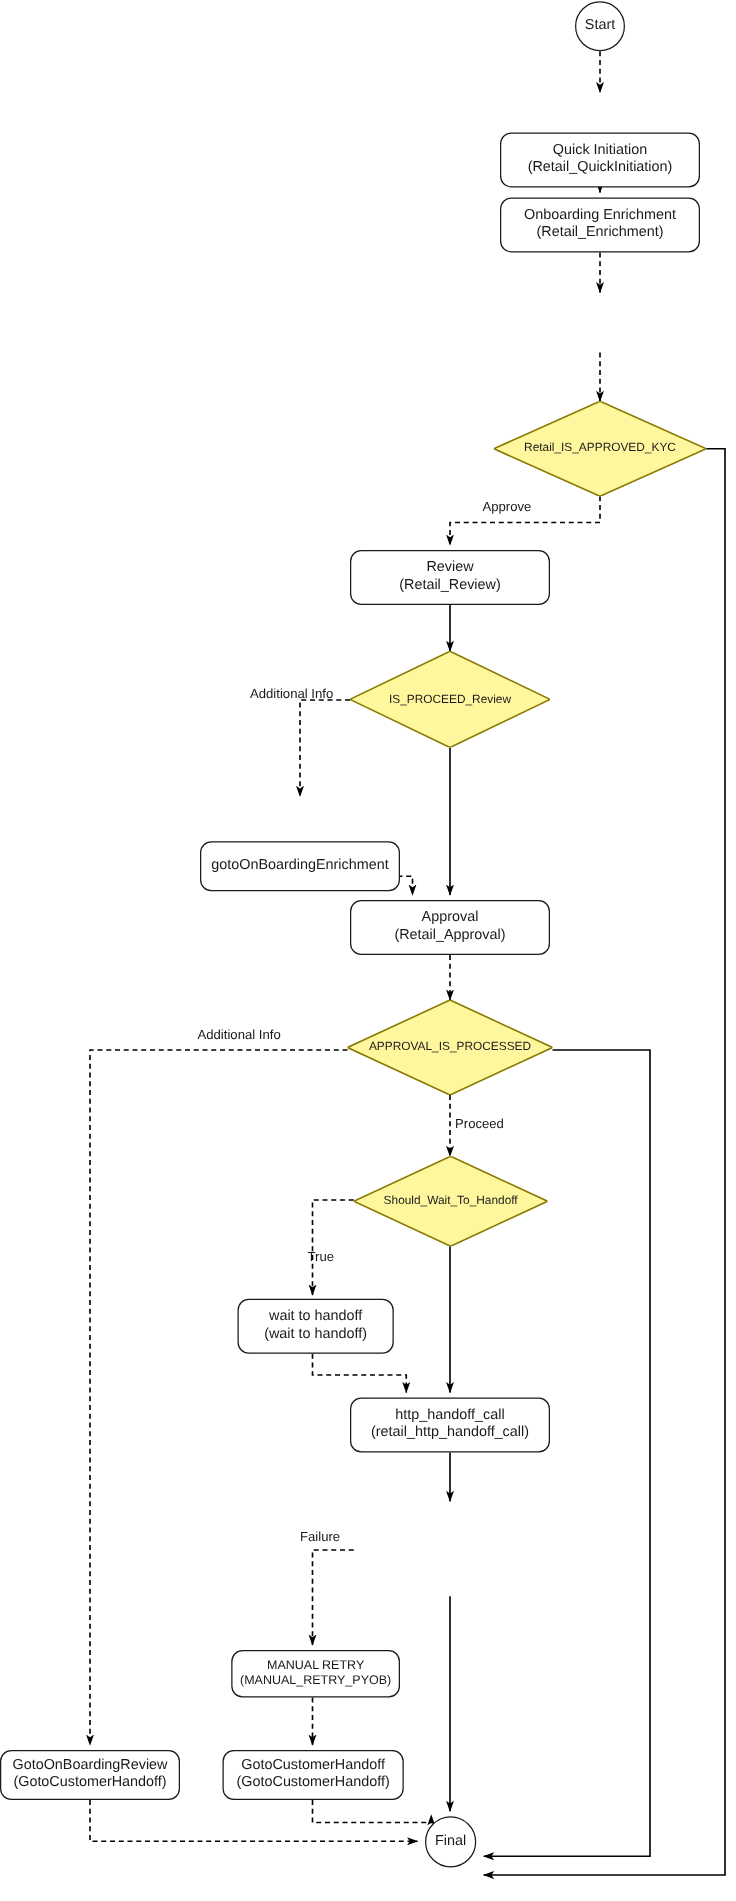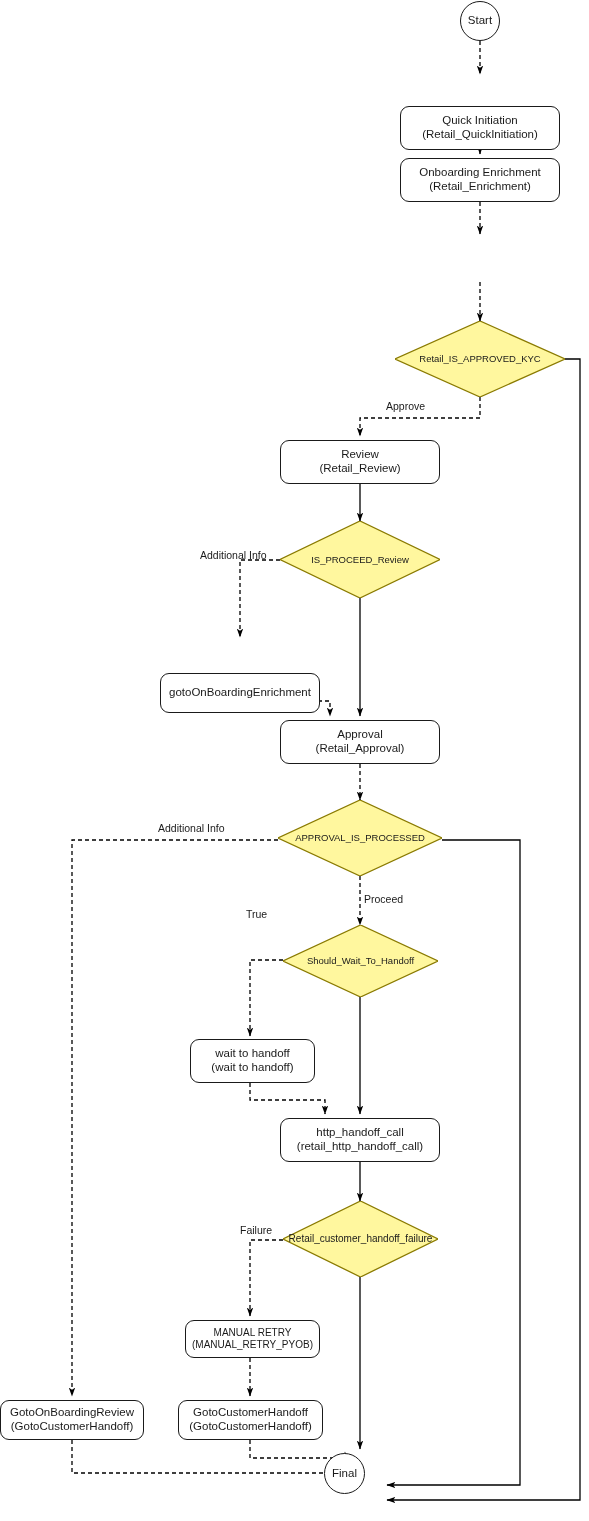"True" div.edge-label { top: 908px -> 1000px }
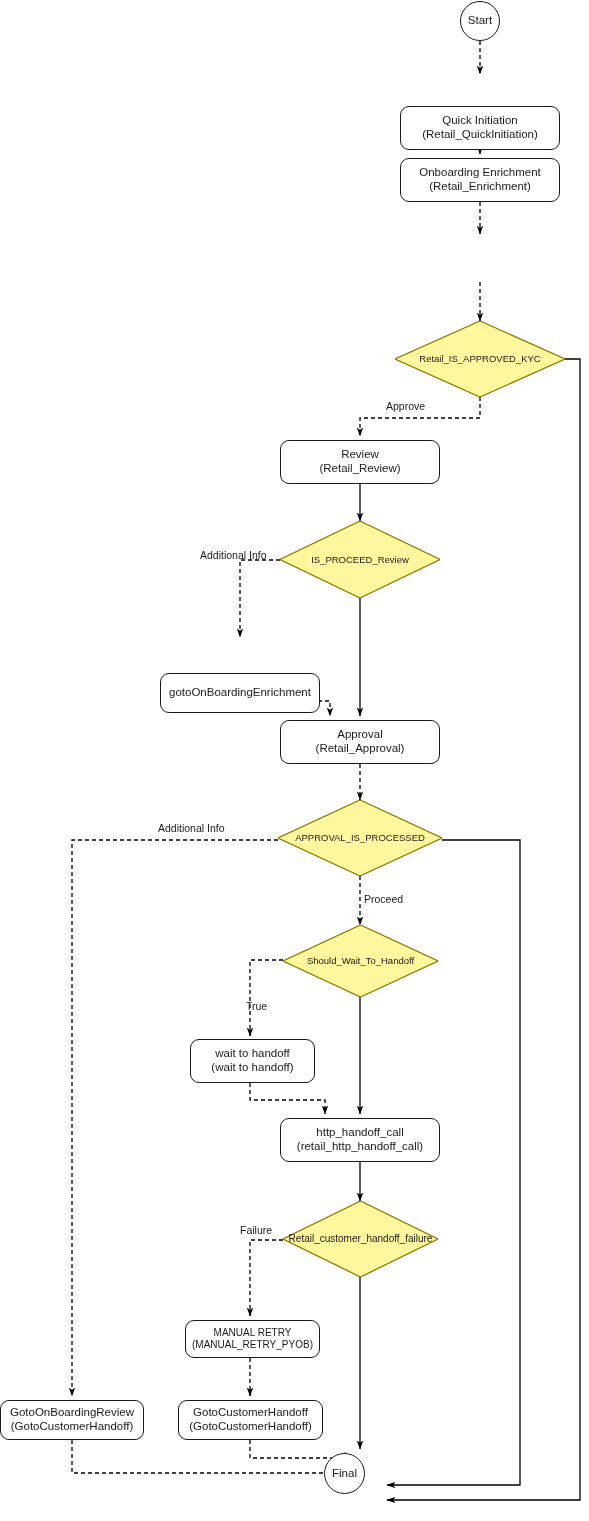"Retail_customer_handoff_failure" div.node { html: <div> <svg> <polygon></polygon> </svg> <span>Retail_customer_handoff_failure</span> </div> -> none }
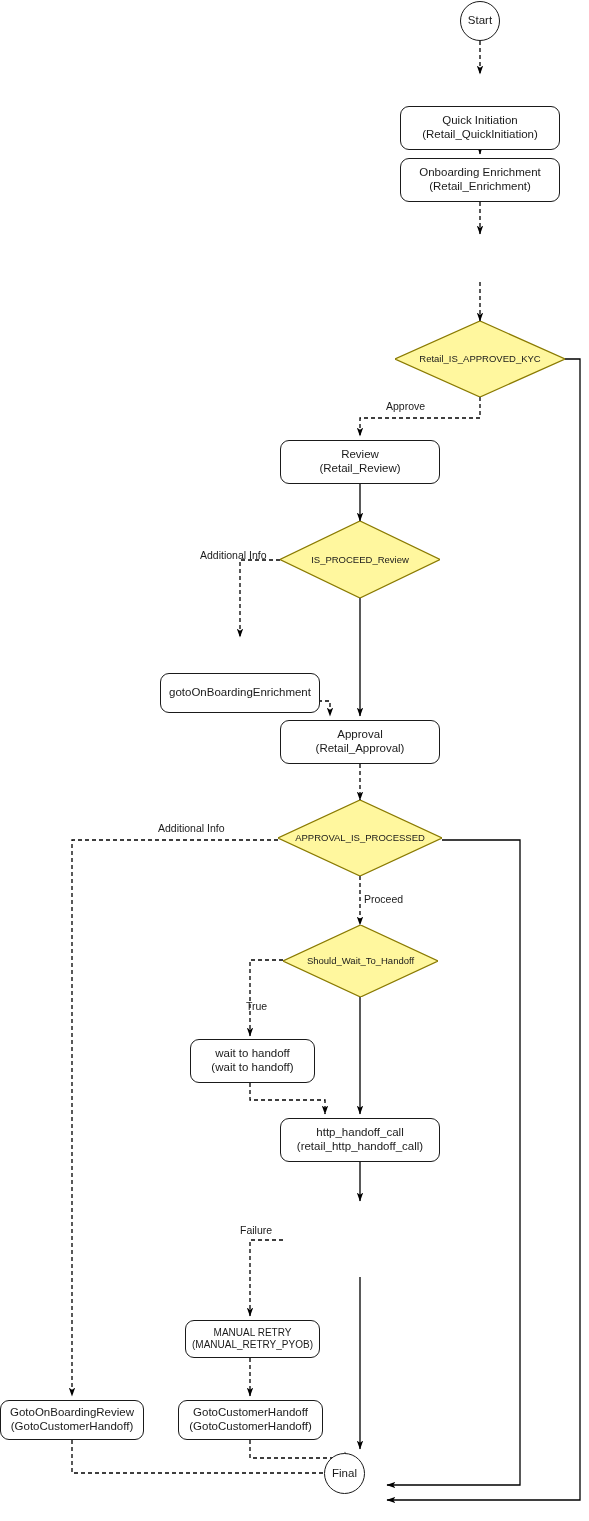"Final" div.node { left: 324px -> 340px }
